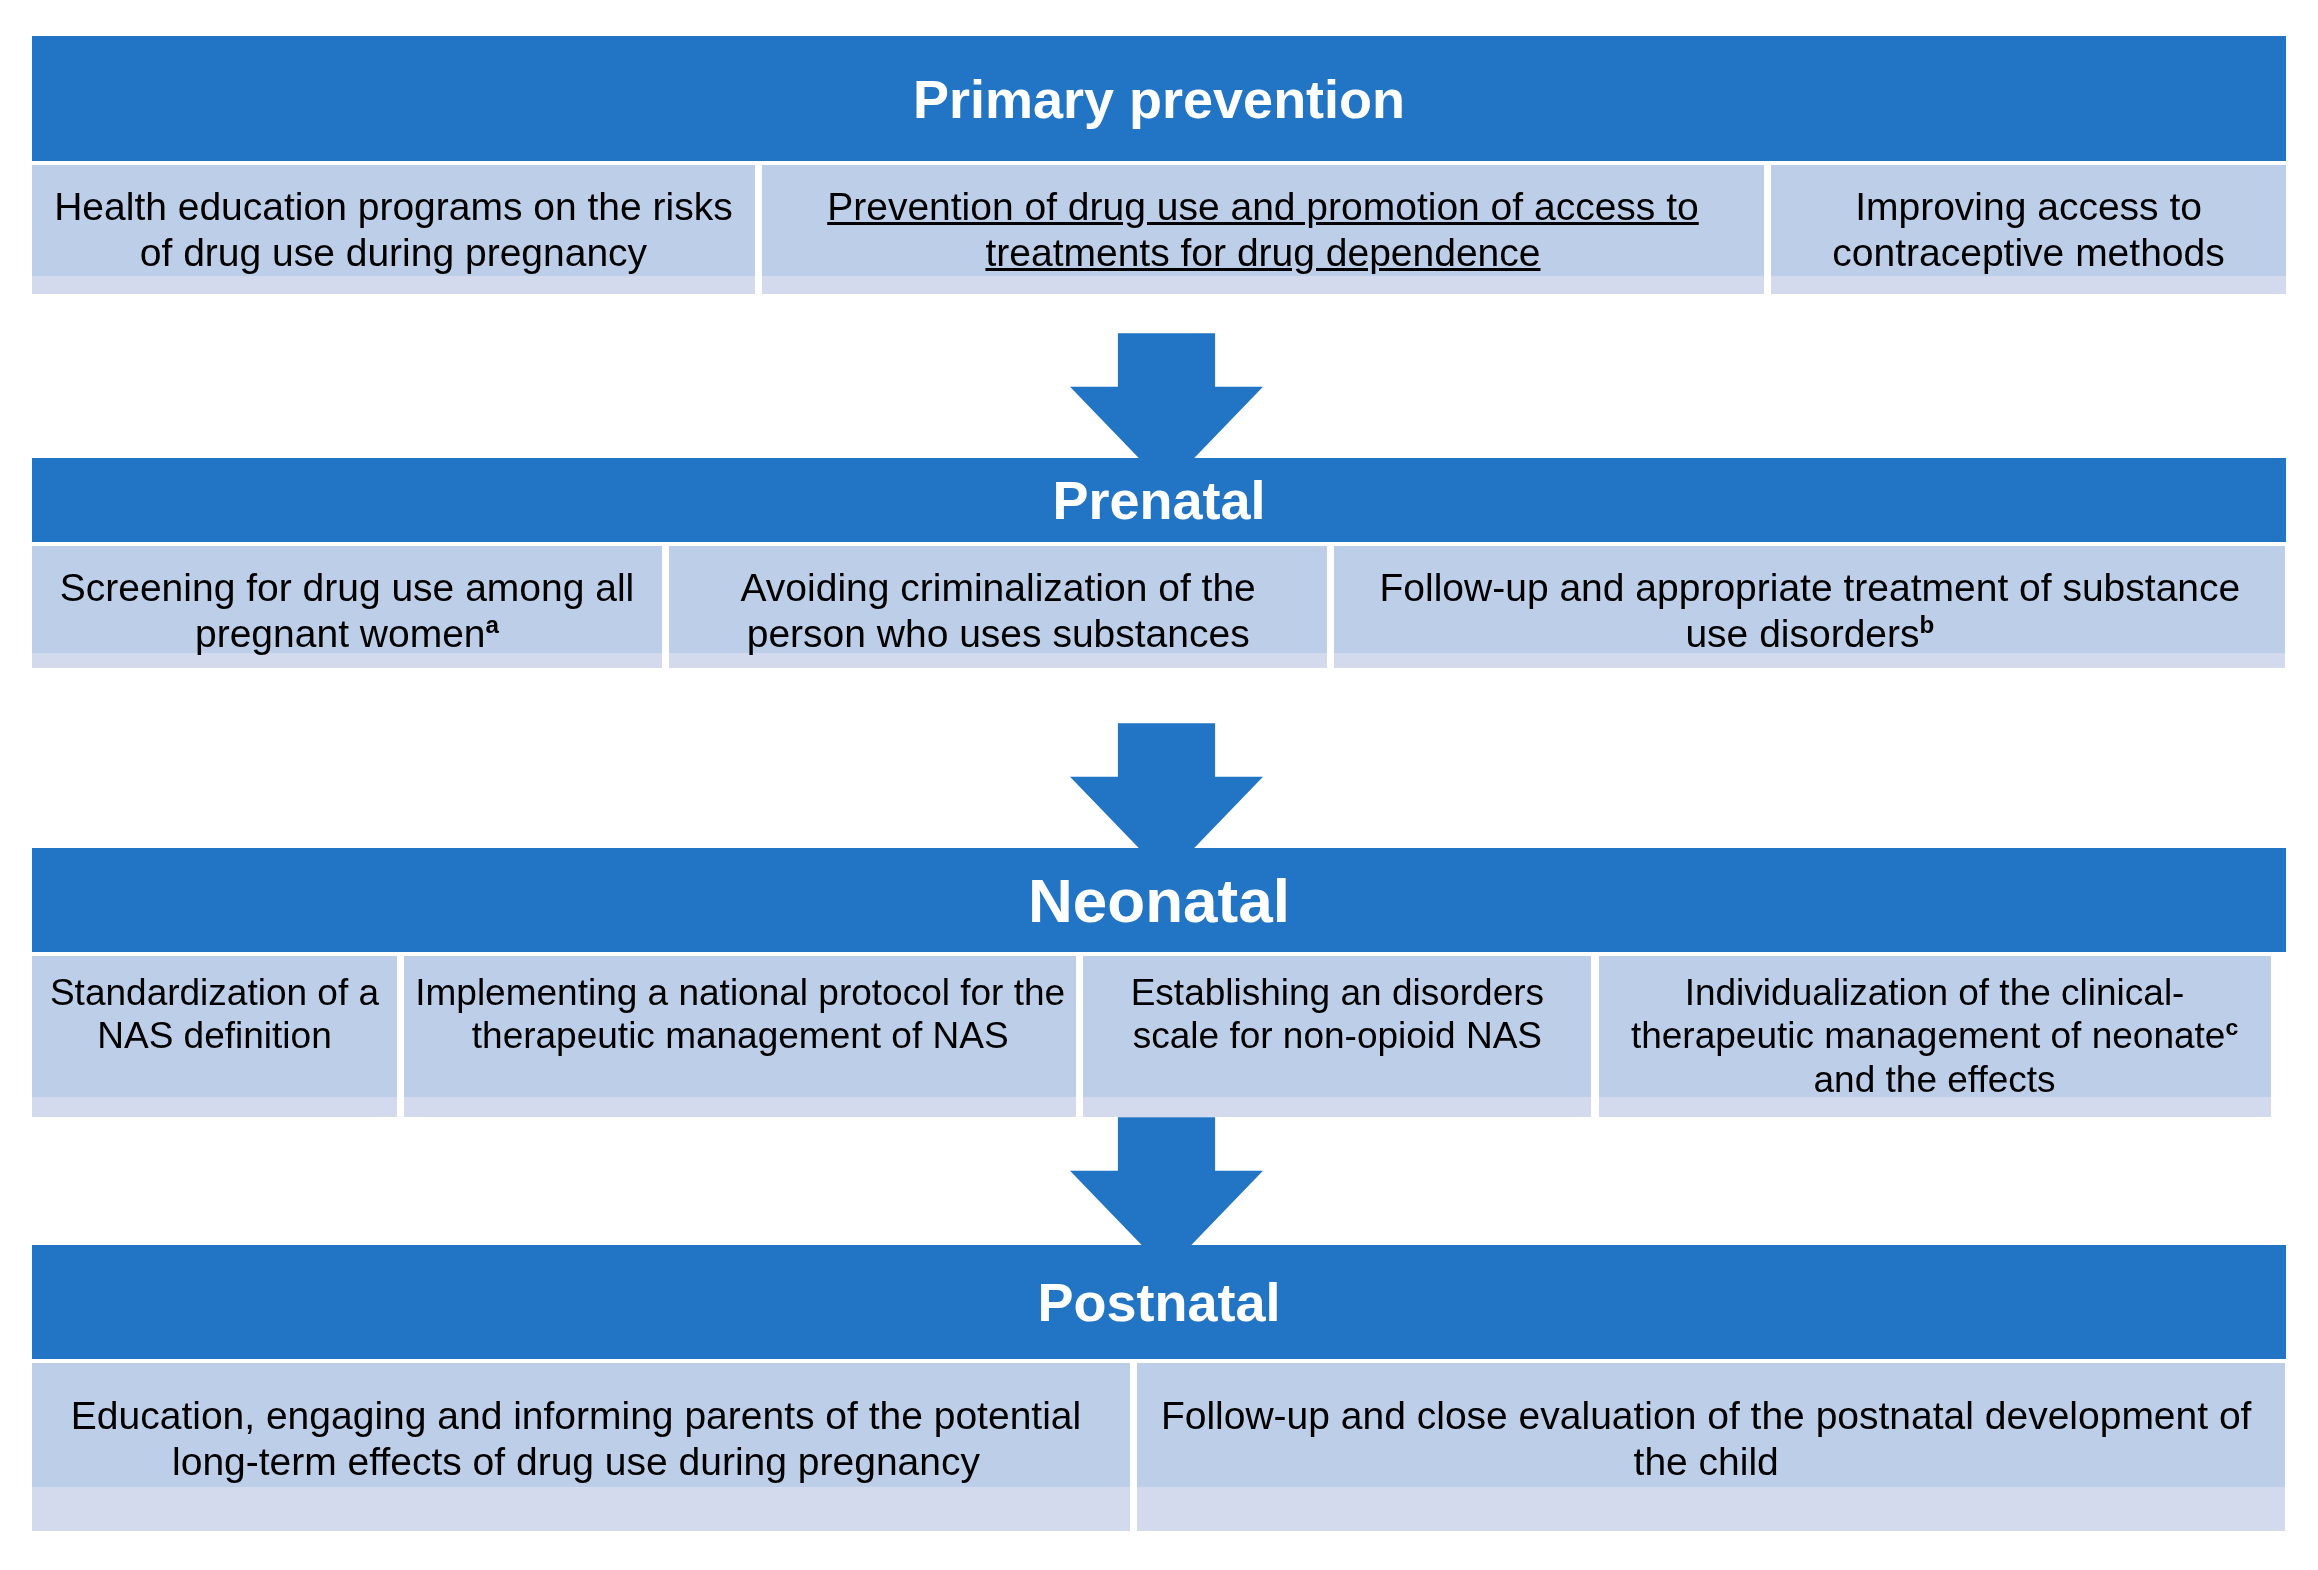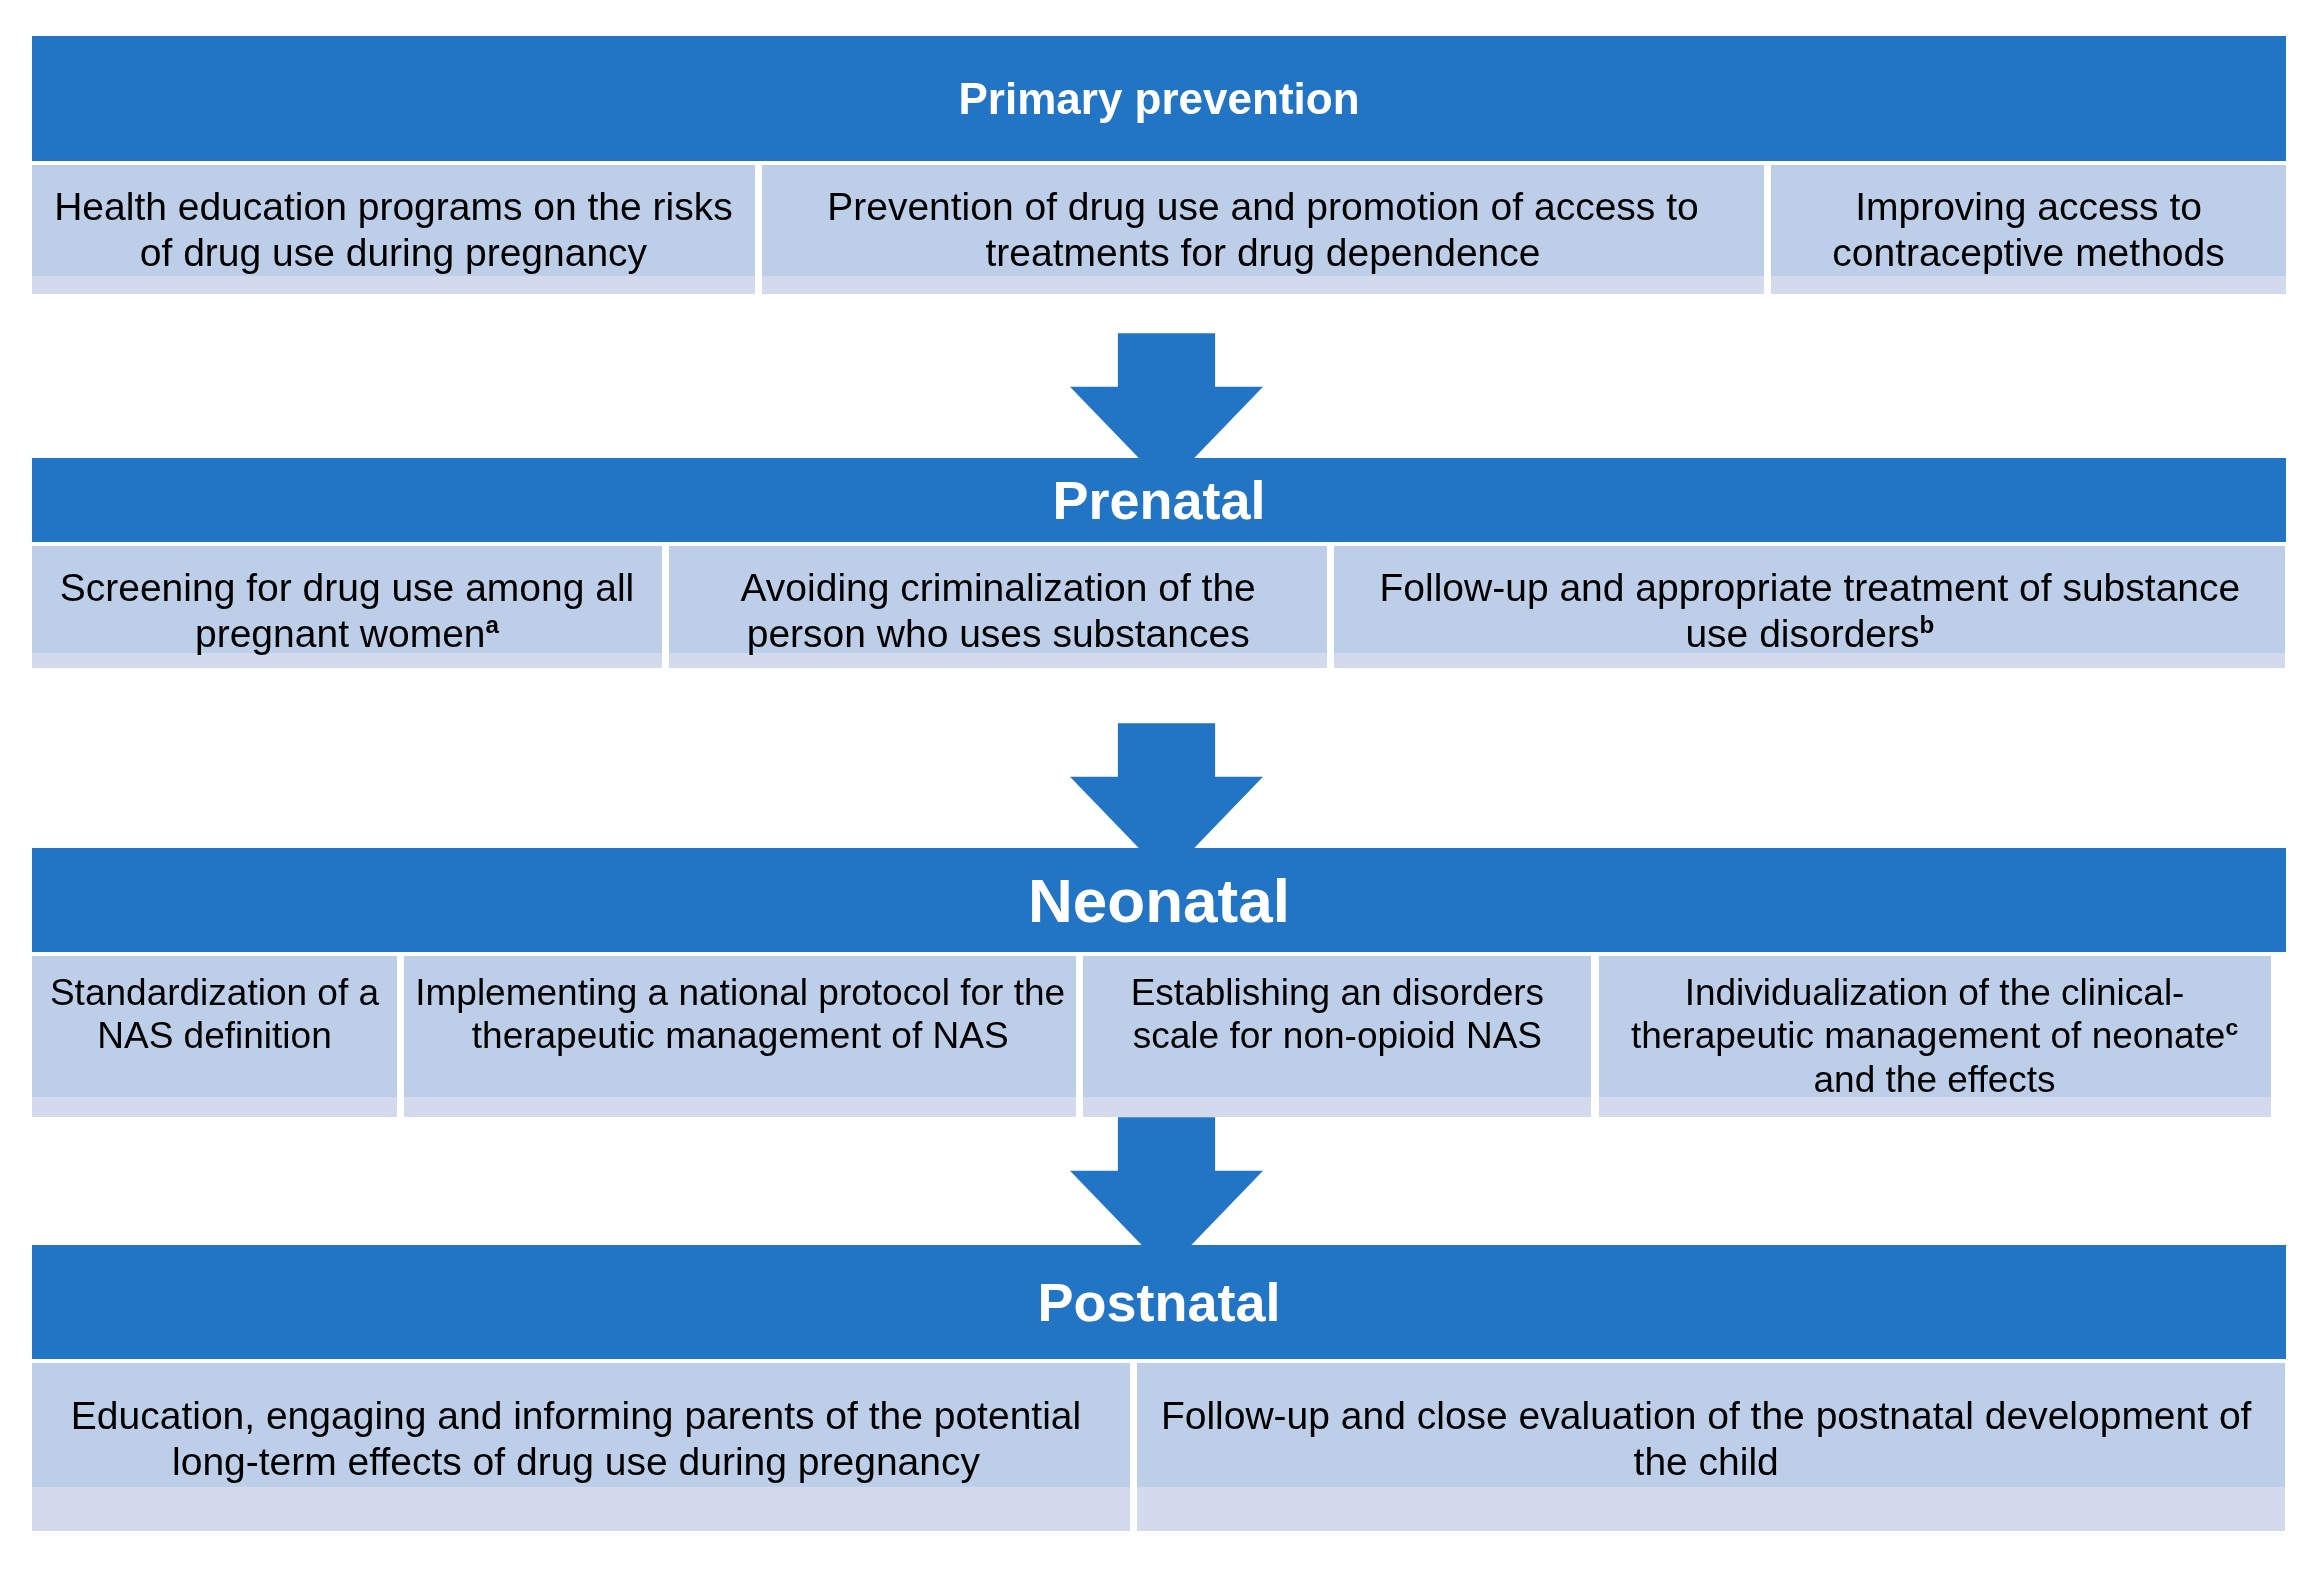"Primary prevention" #sec1 .hdr { font-size: 44px -> 54px }
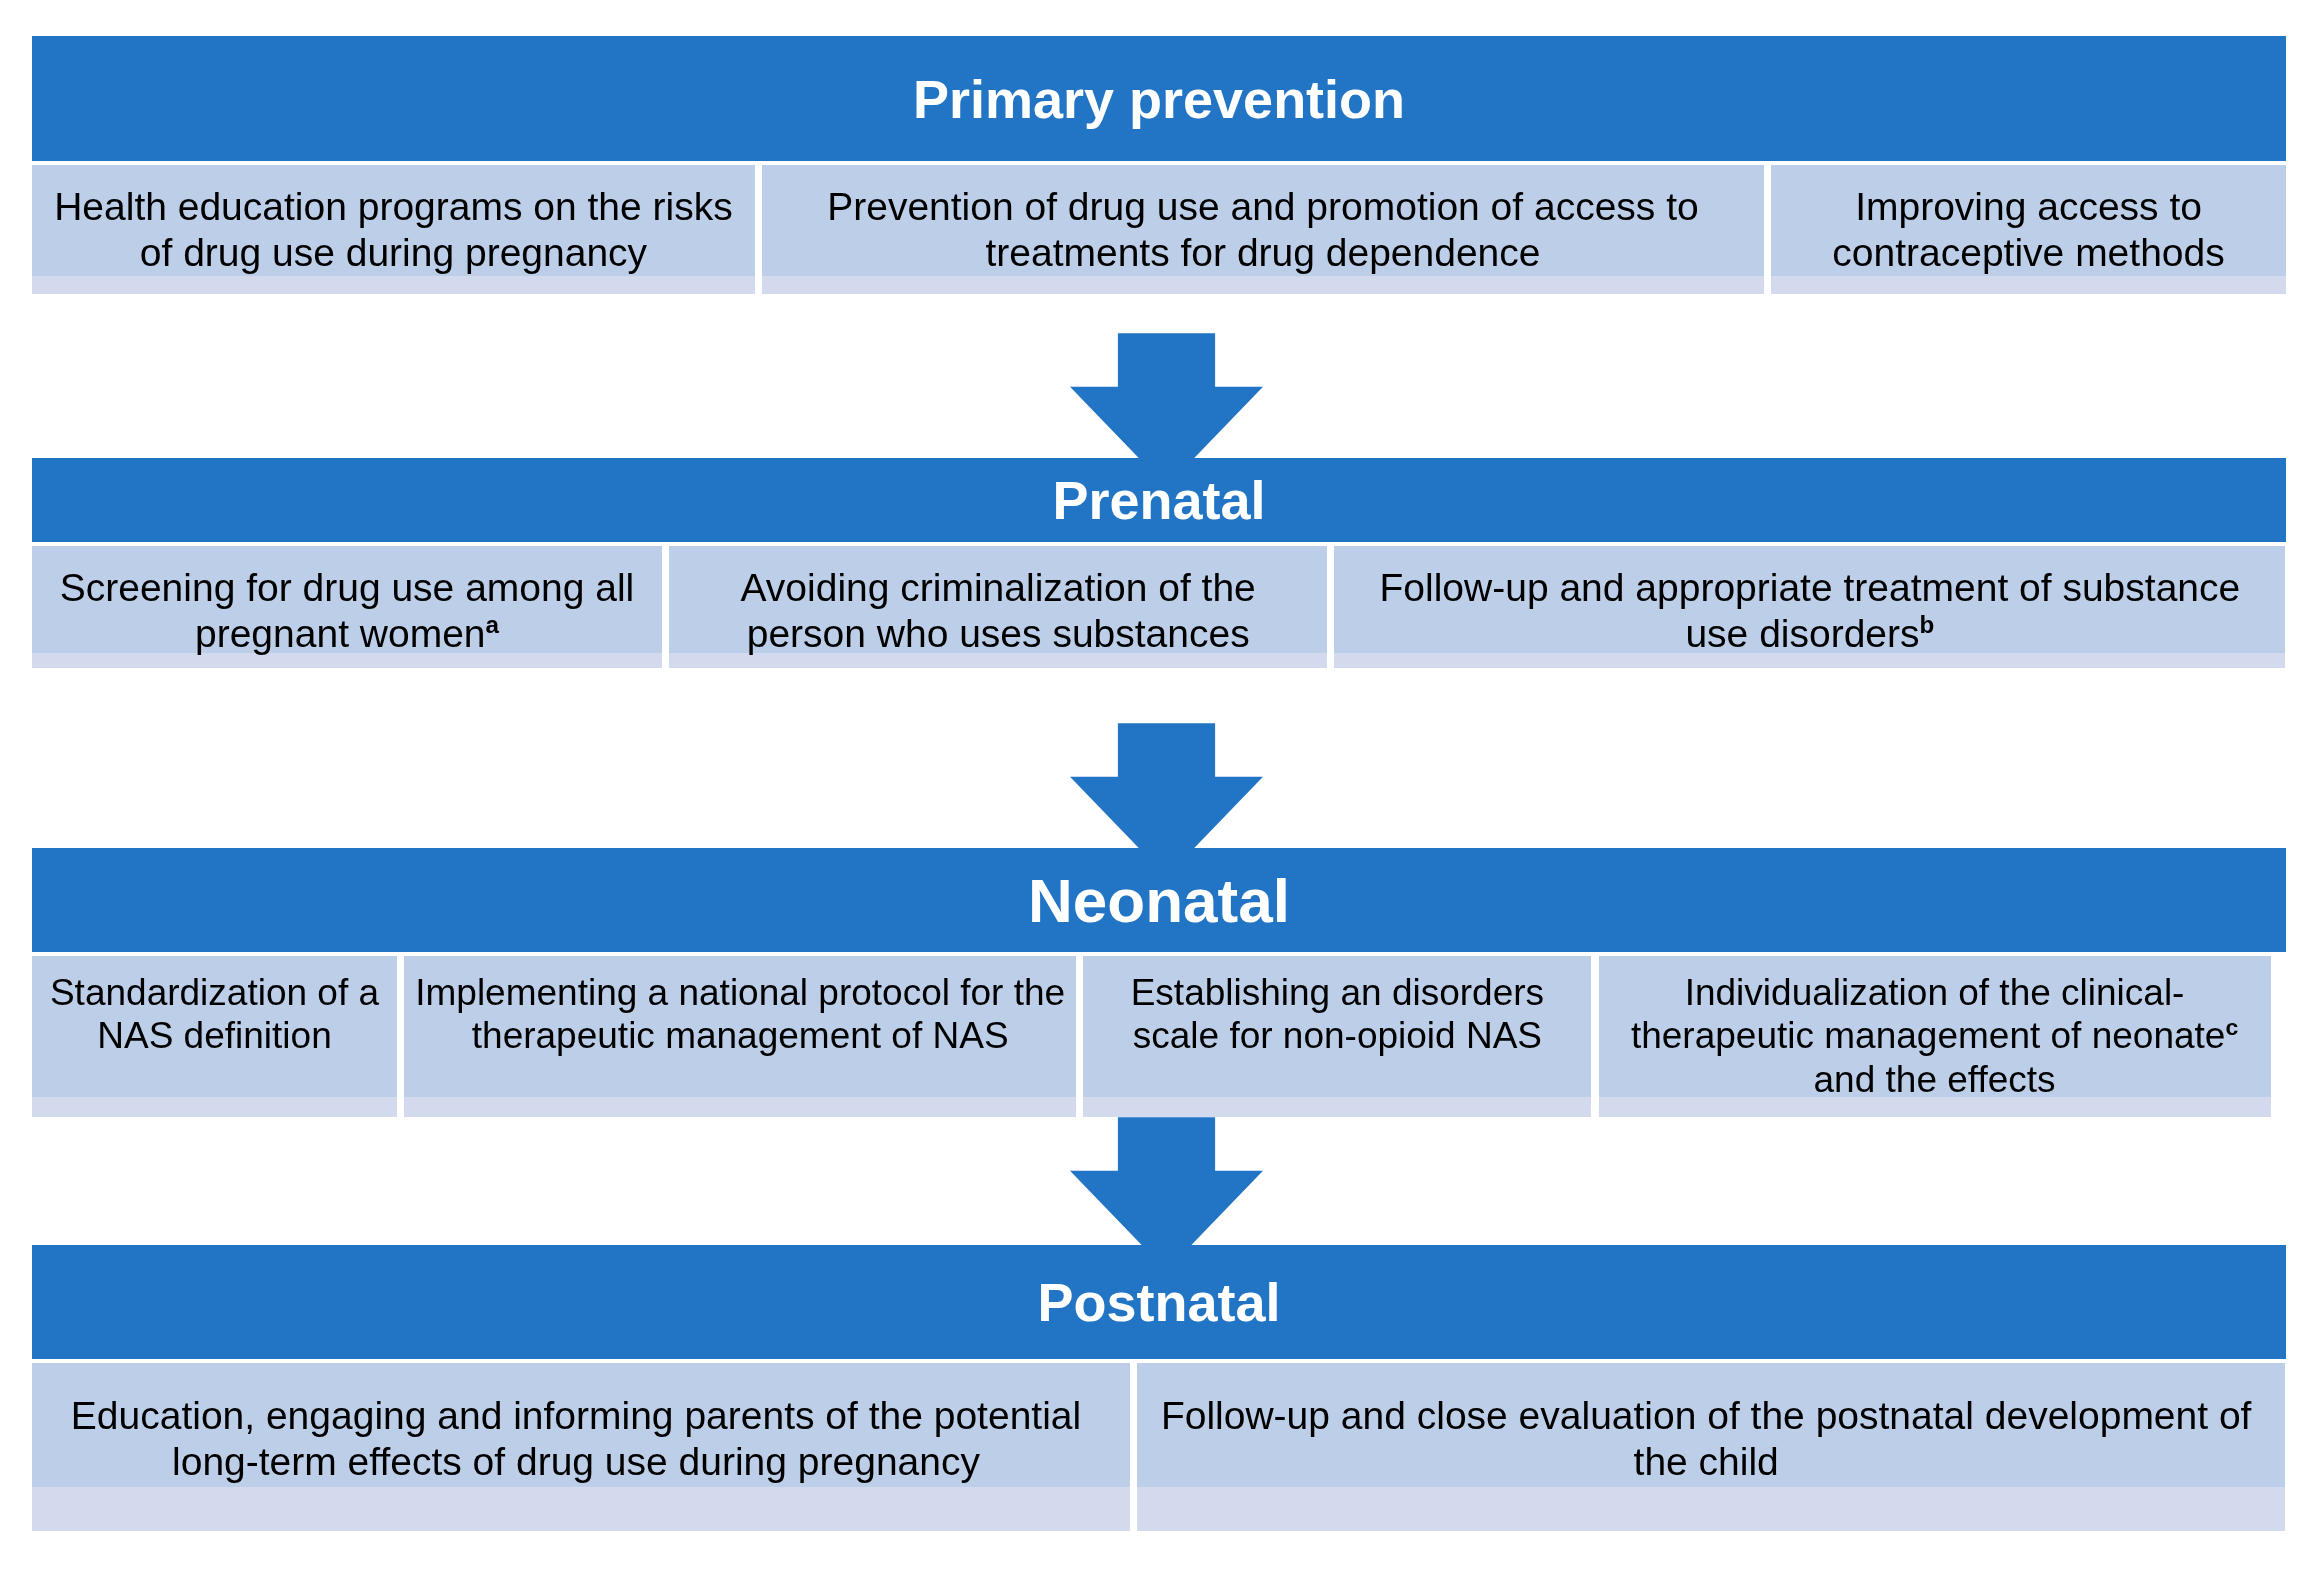"Prevention of drug use and" #sec1 .c2 { text-decoration: none -> underline }
